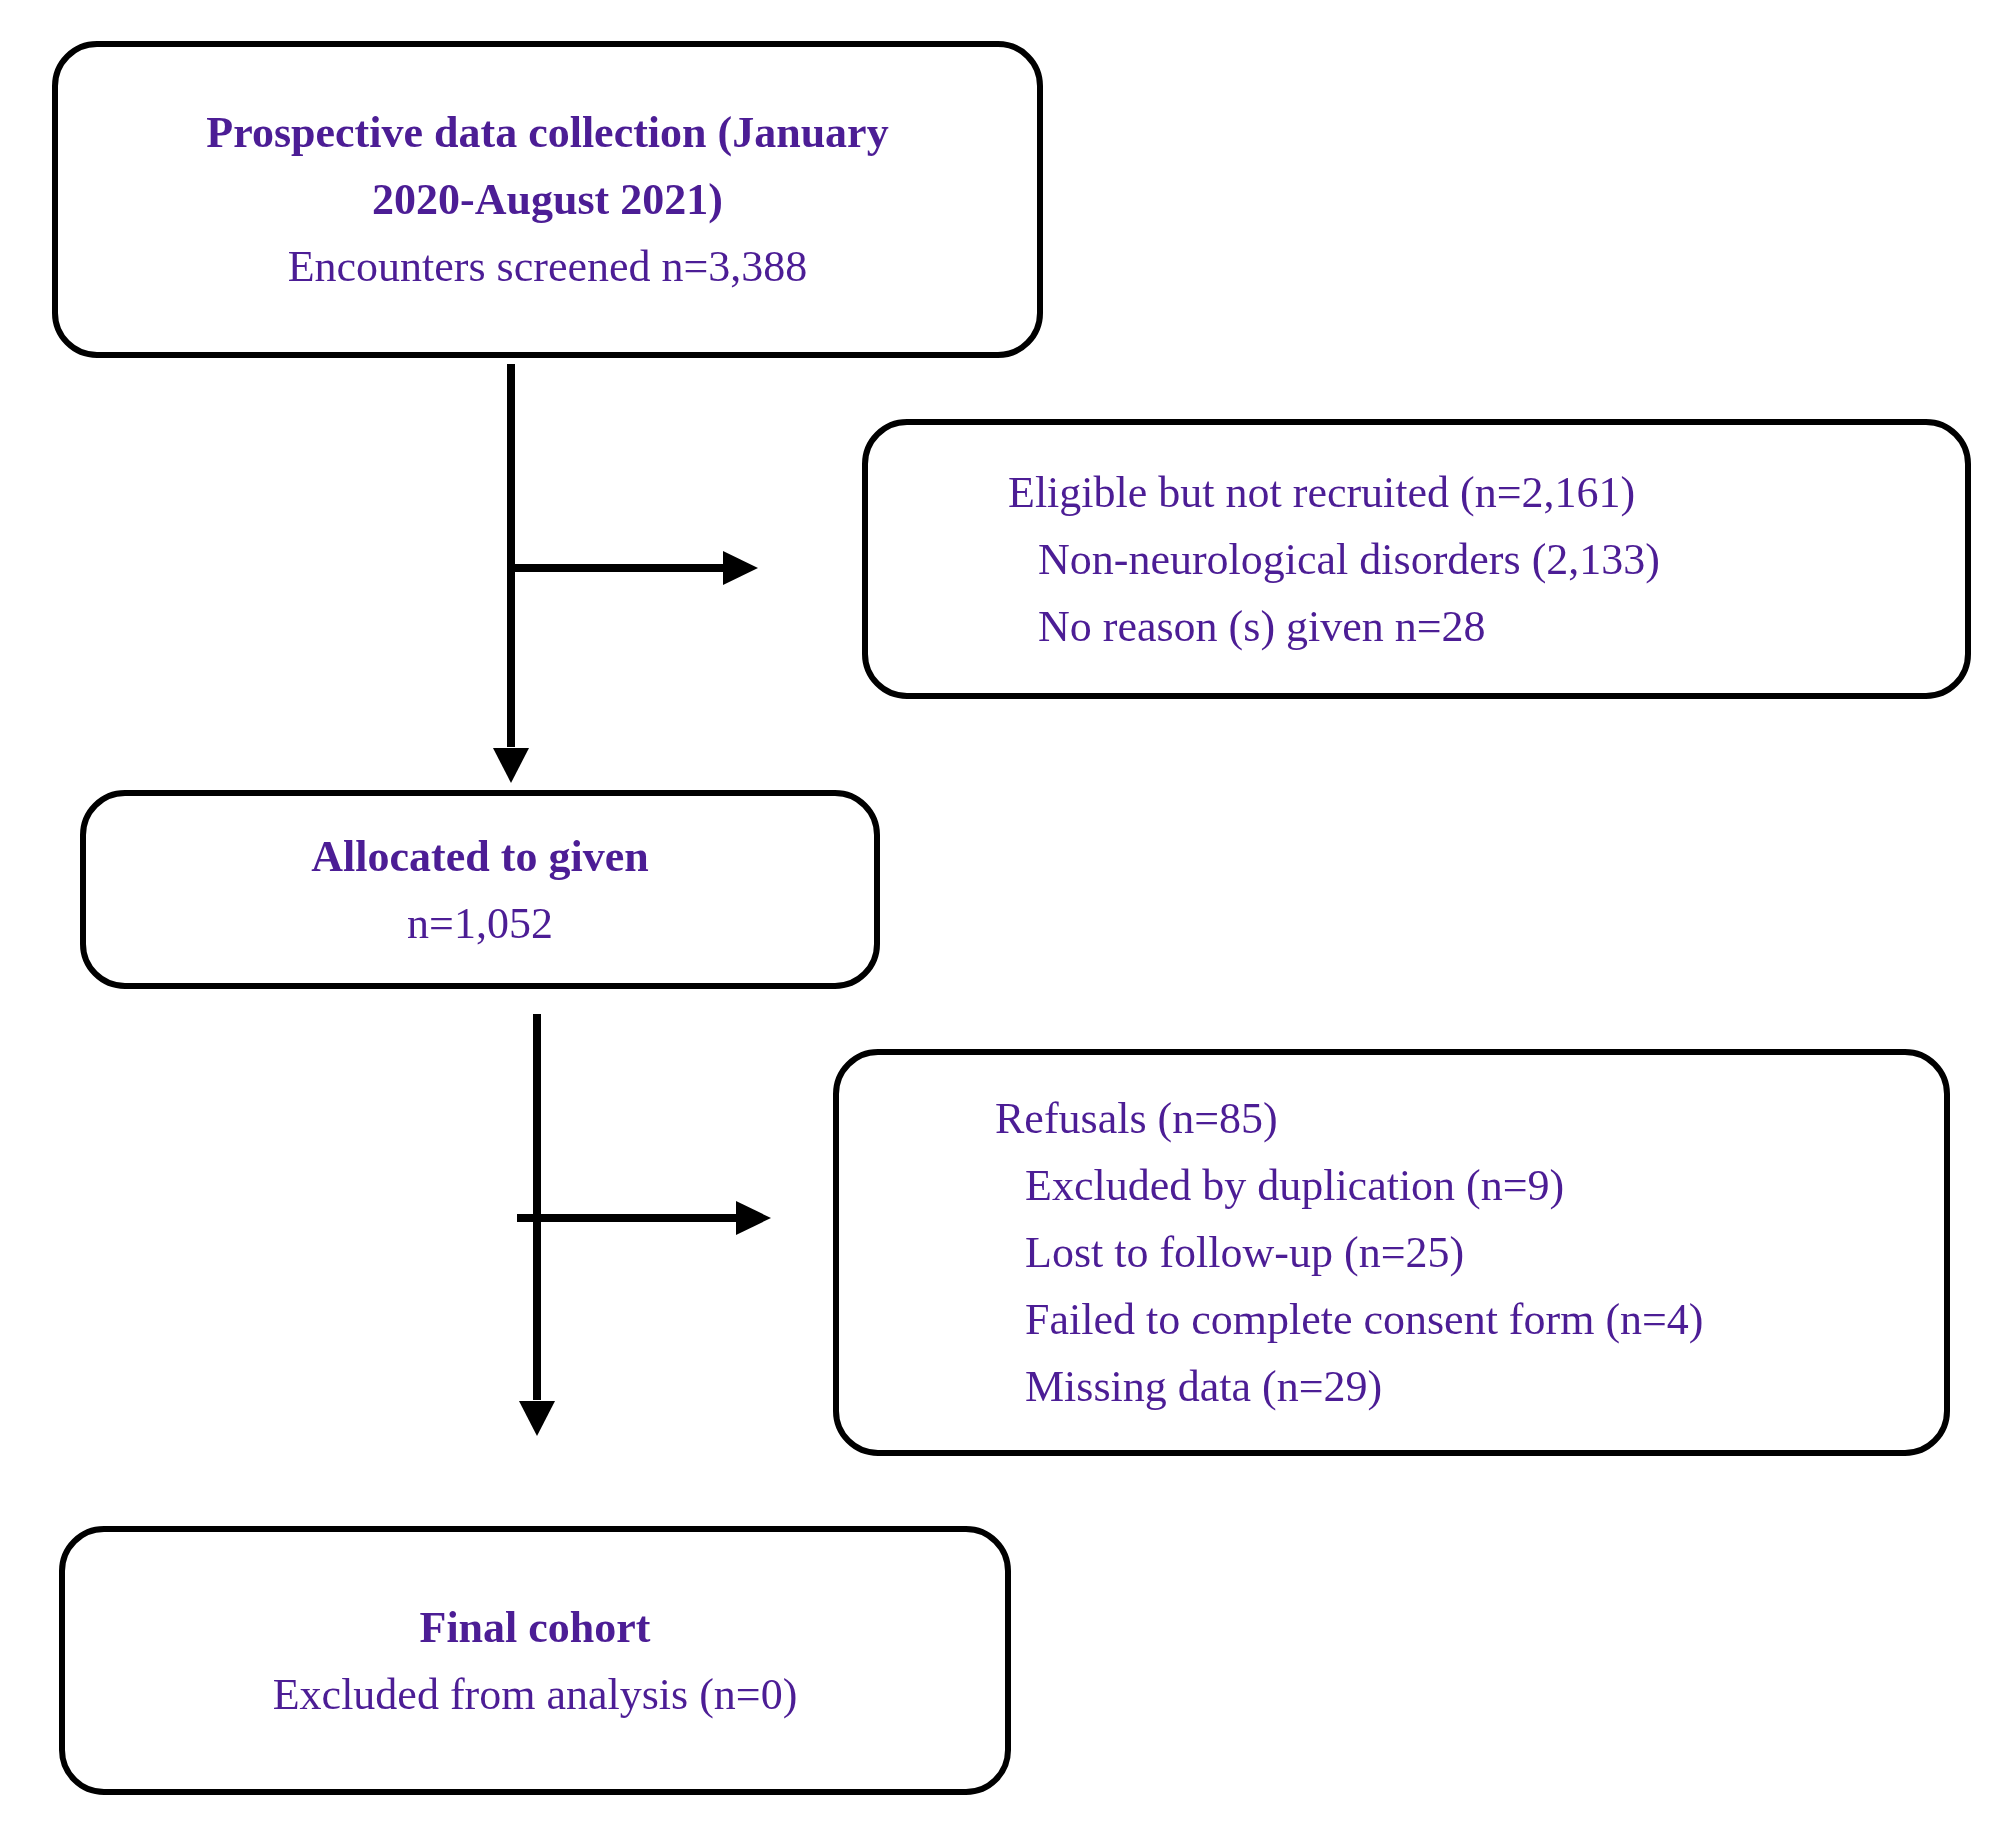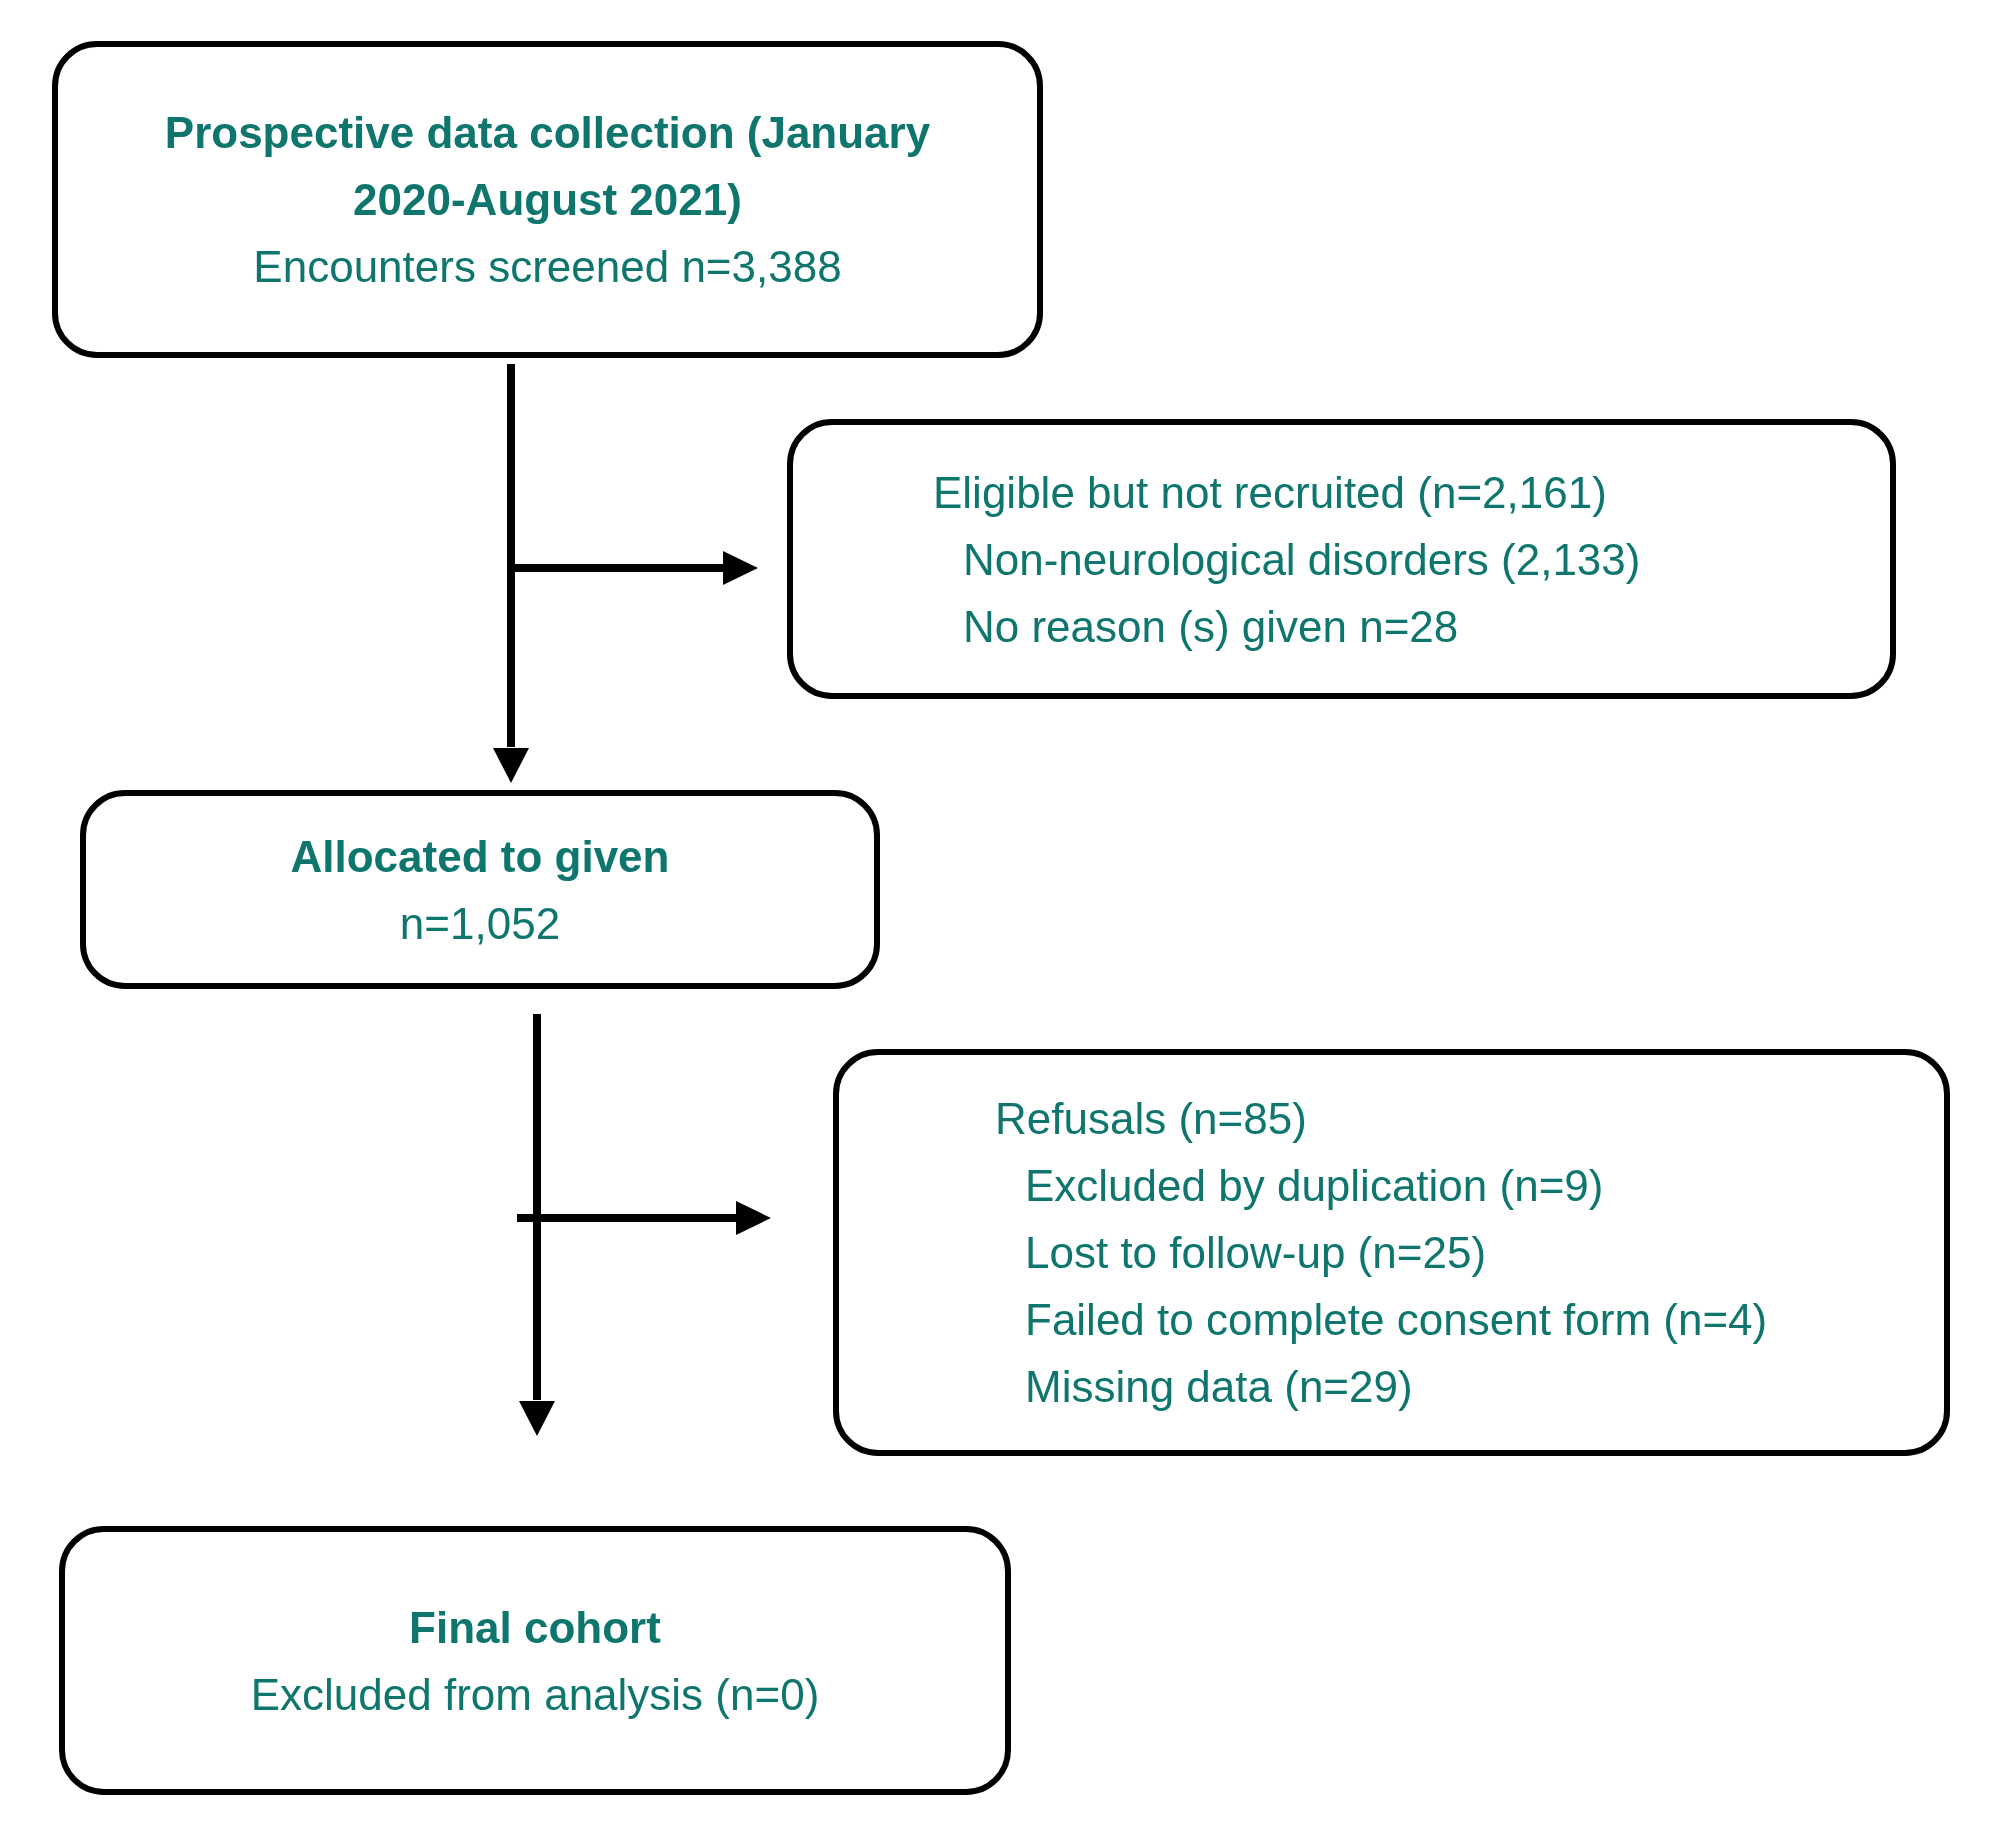"Prospective data collection (January" .canvas { color: #0f766e -> #4c1d95; font-family: Liberation Sans, sans-serif -> Liberation Serif, serif }
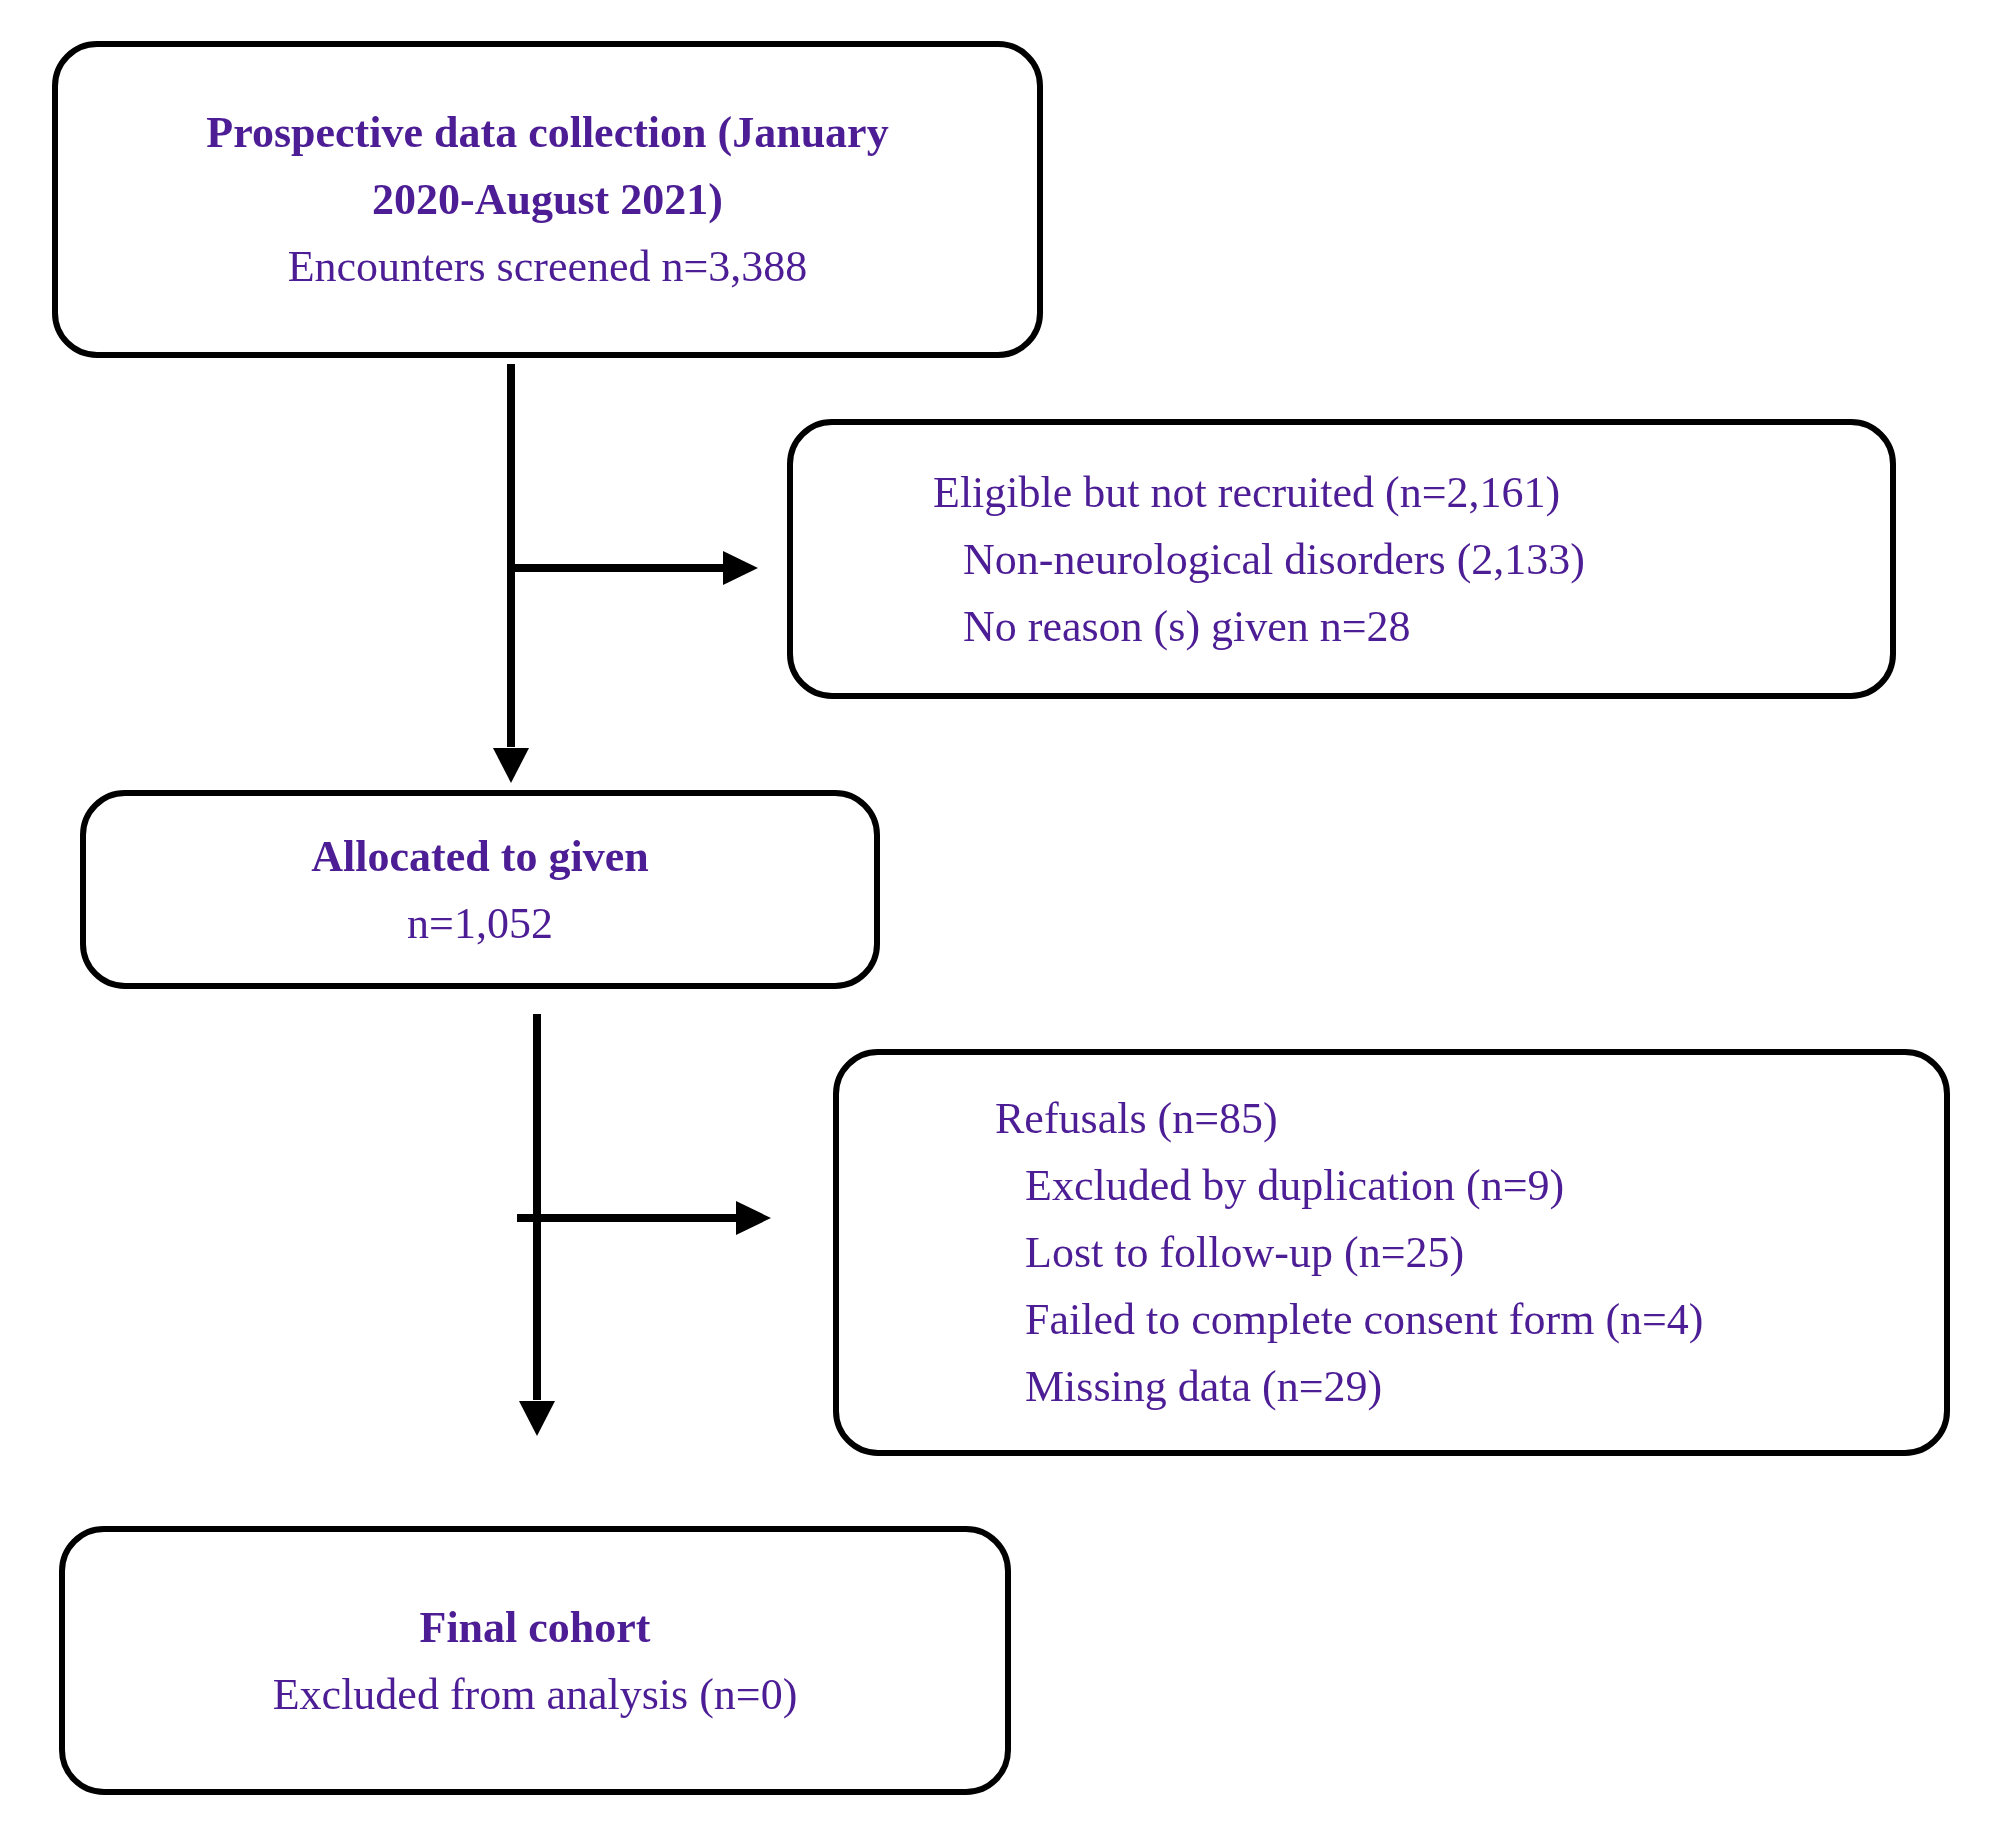"Eligible but not recruited (n=2,161)" .box-notrecruited { left: 787px -> 862px }
